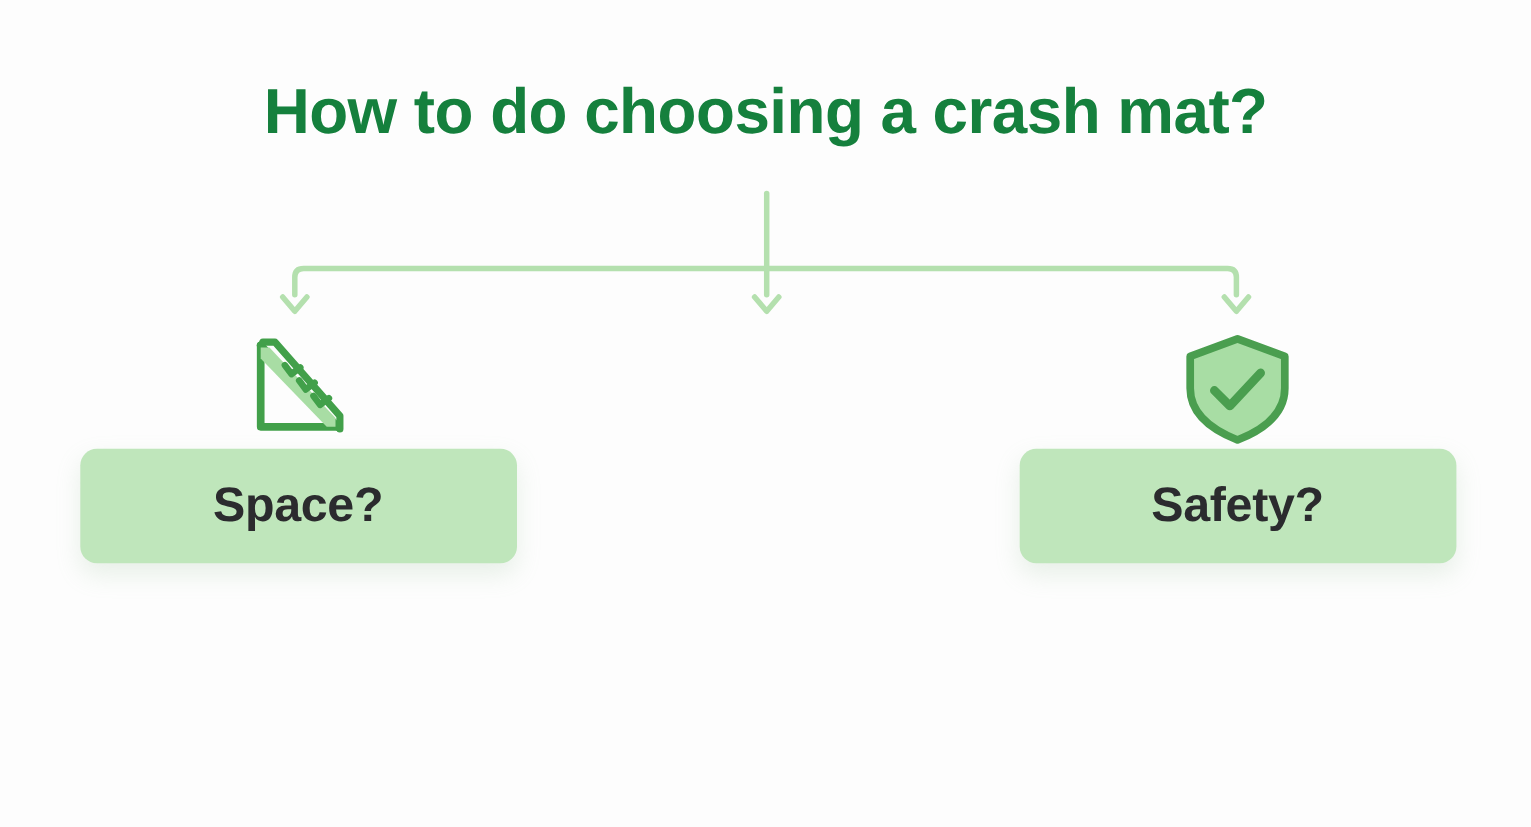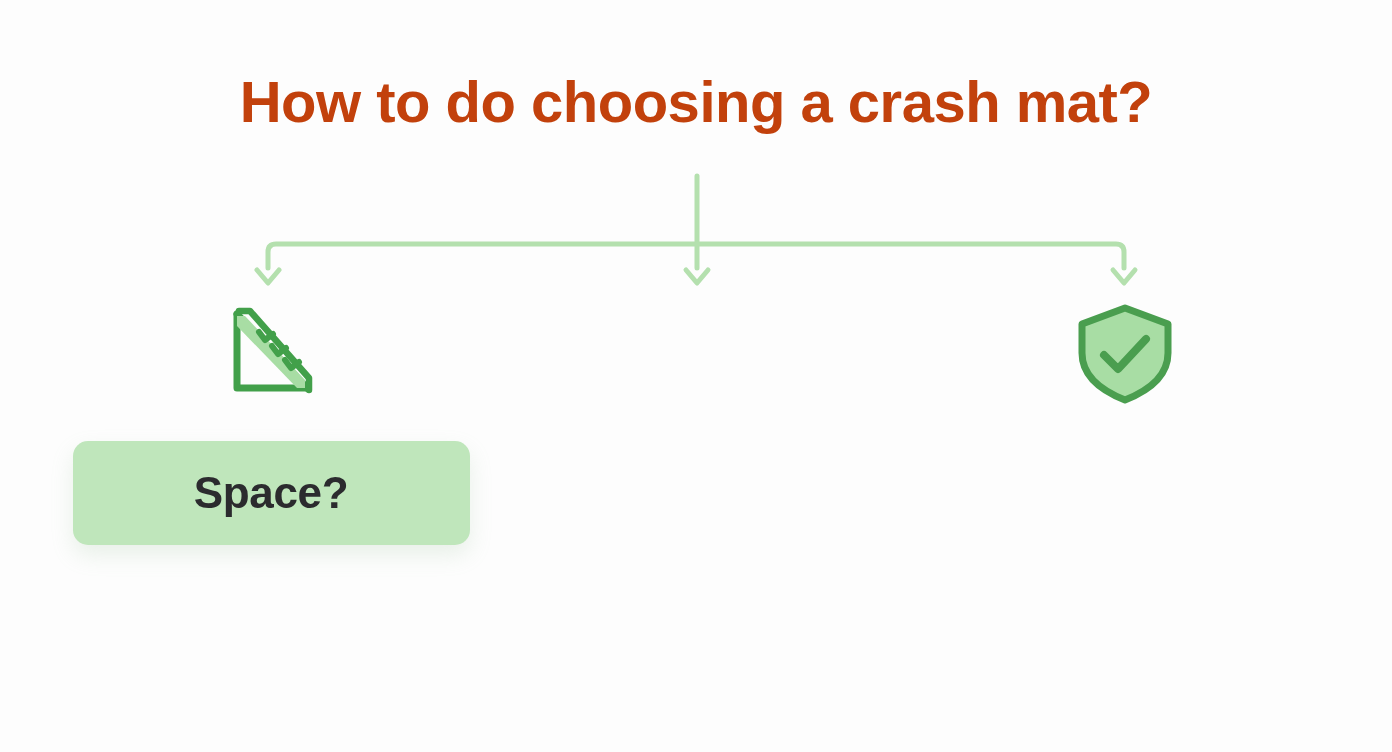"How to do choosing a" .title { color: #c2410c -> #15803d }
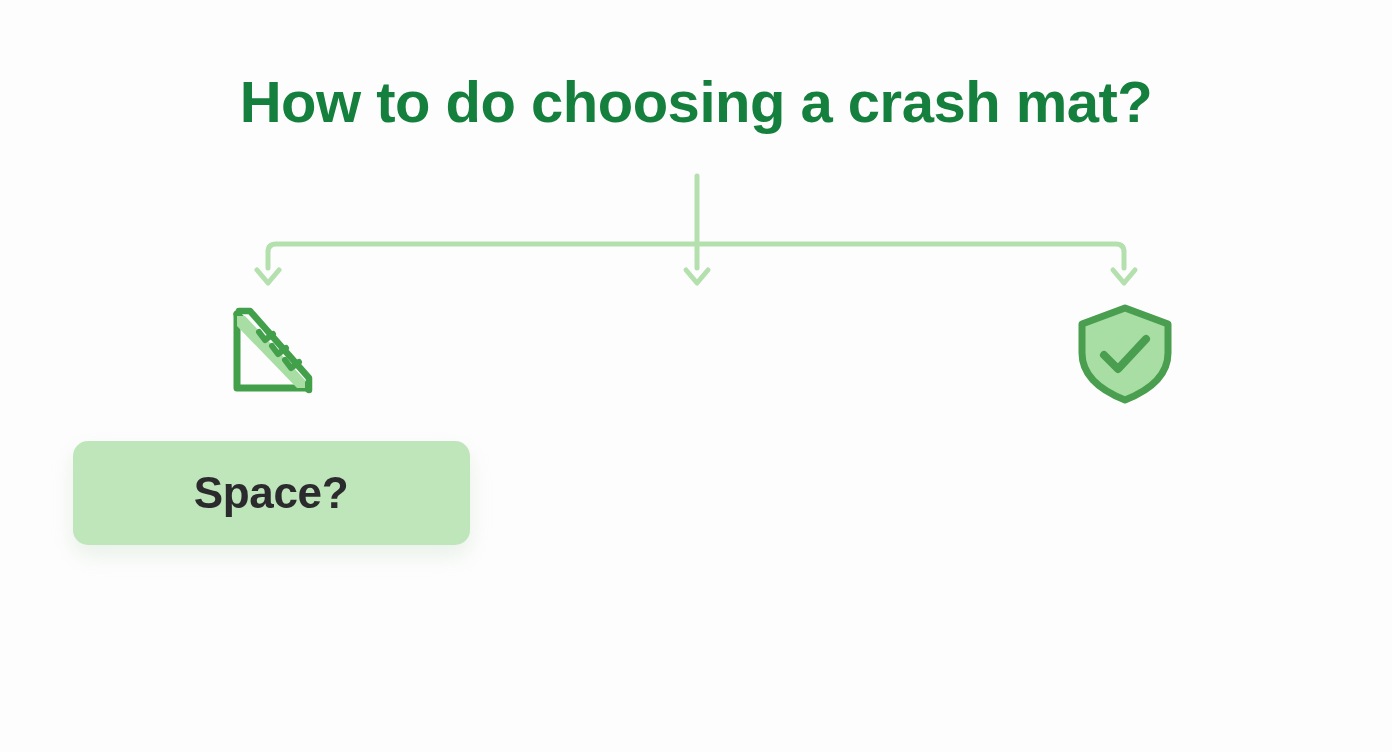"Space?" .label-box { margin-top: 33px -> none }
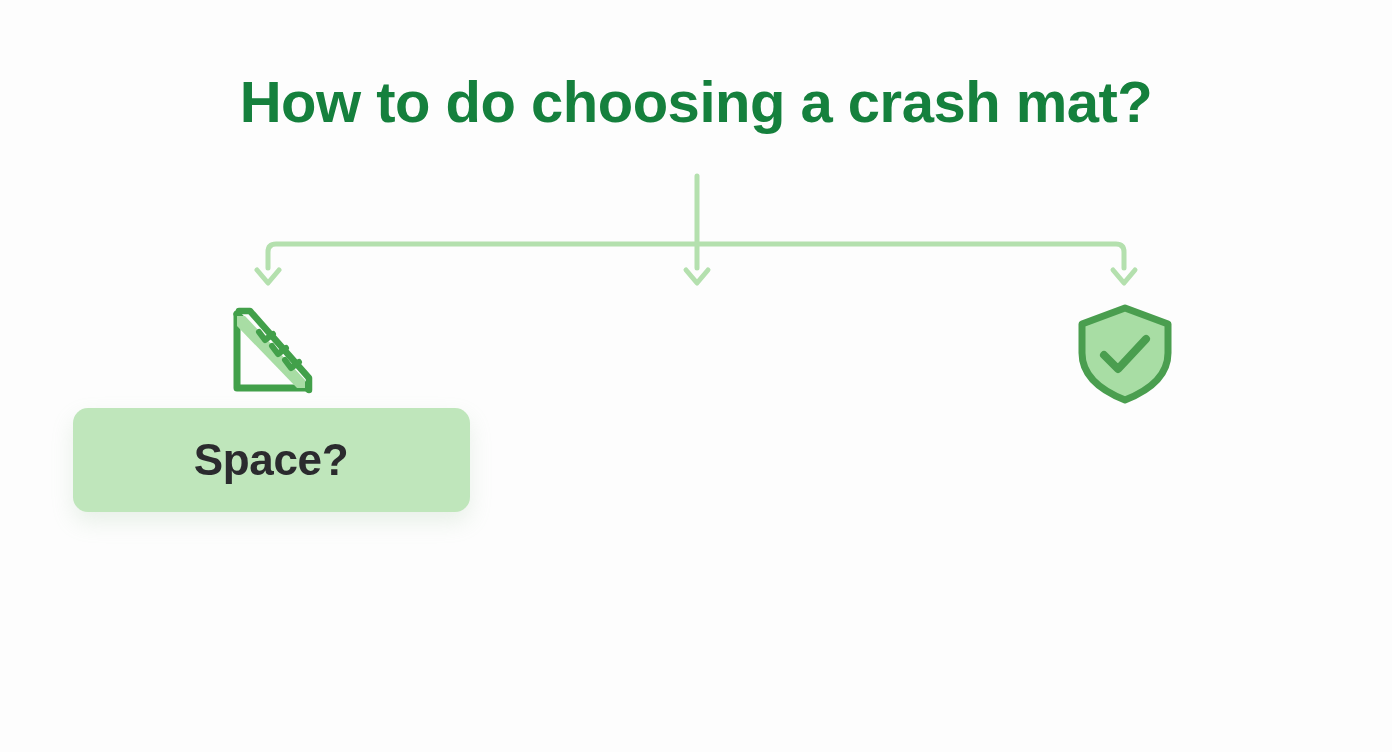"Safety?" div.label-box { html: none -> <div> <span>Safety?</span> </div> }
